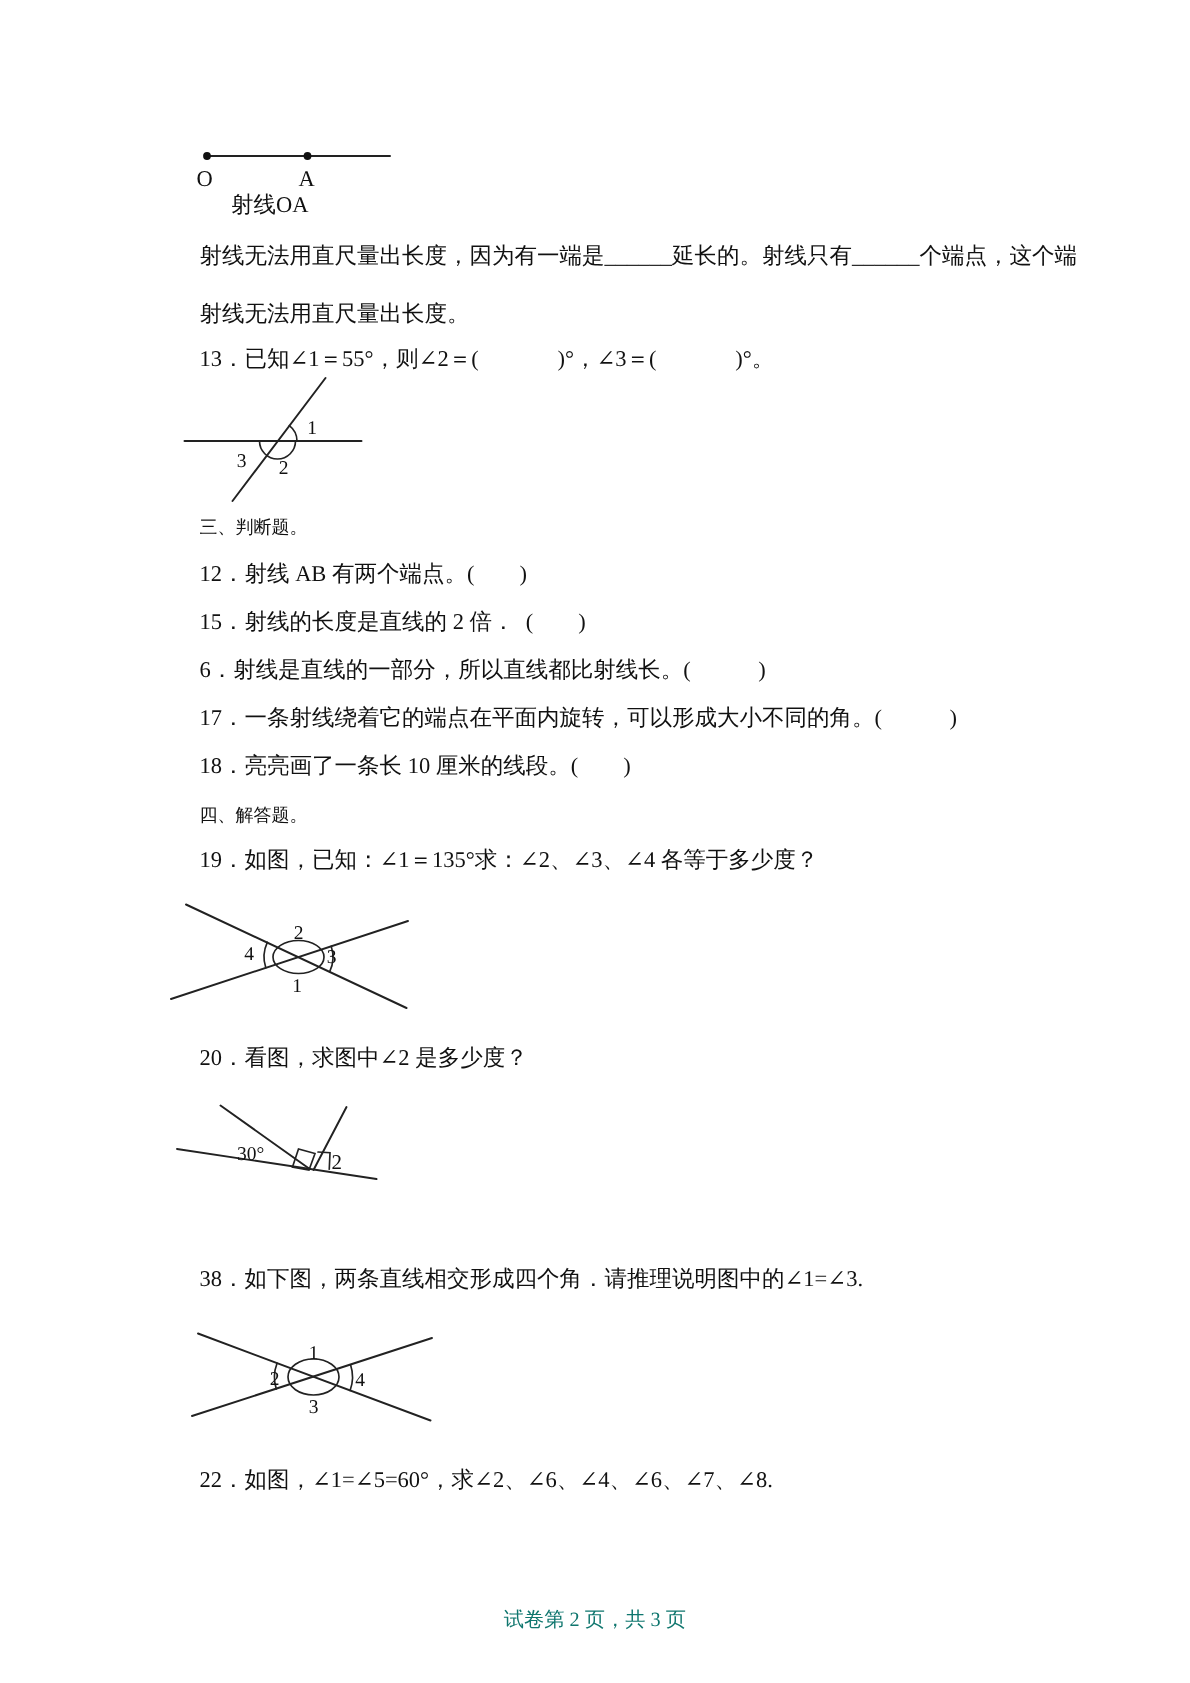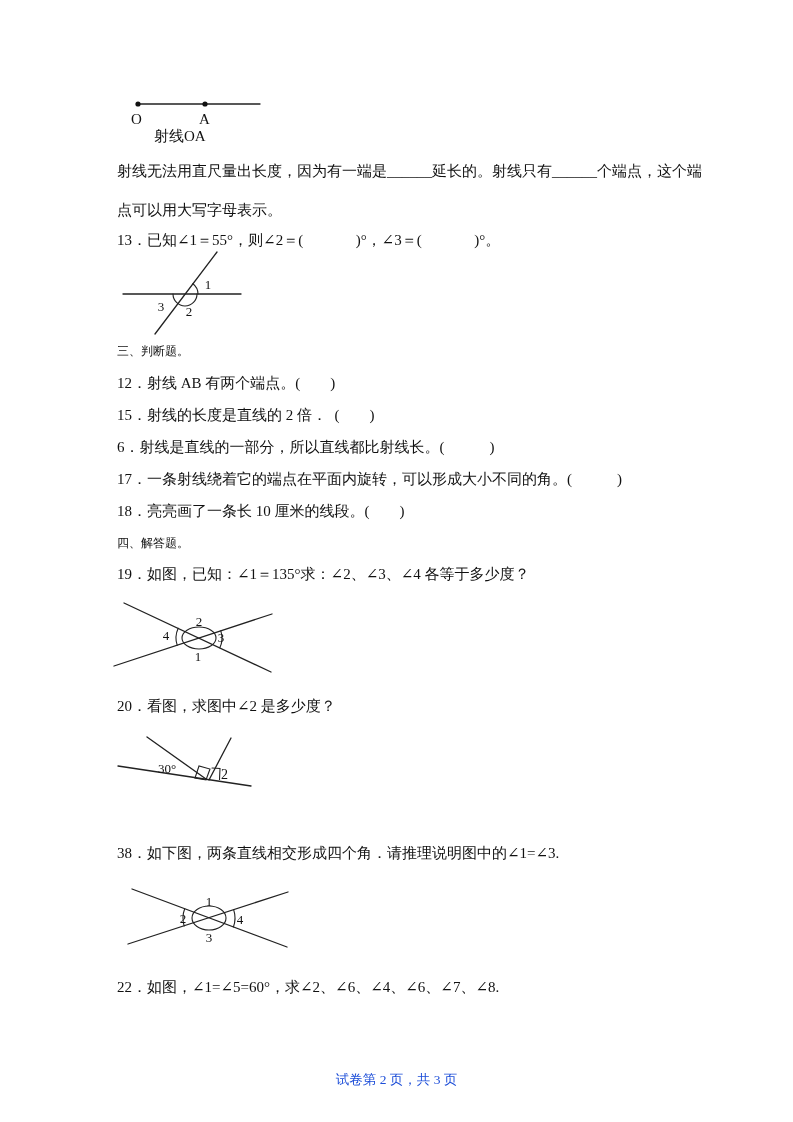"射线无法用直尺量出长度，因为有一端是______延长的。射线只有______个端" .tline { margin-left: none -> 16px }
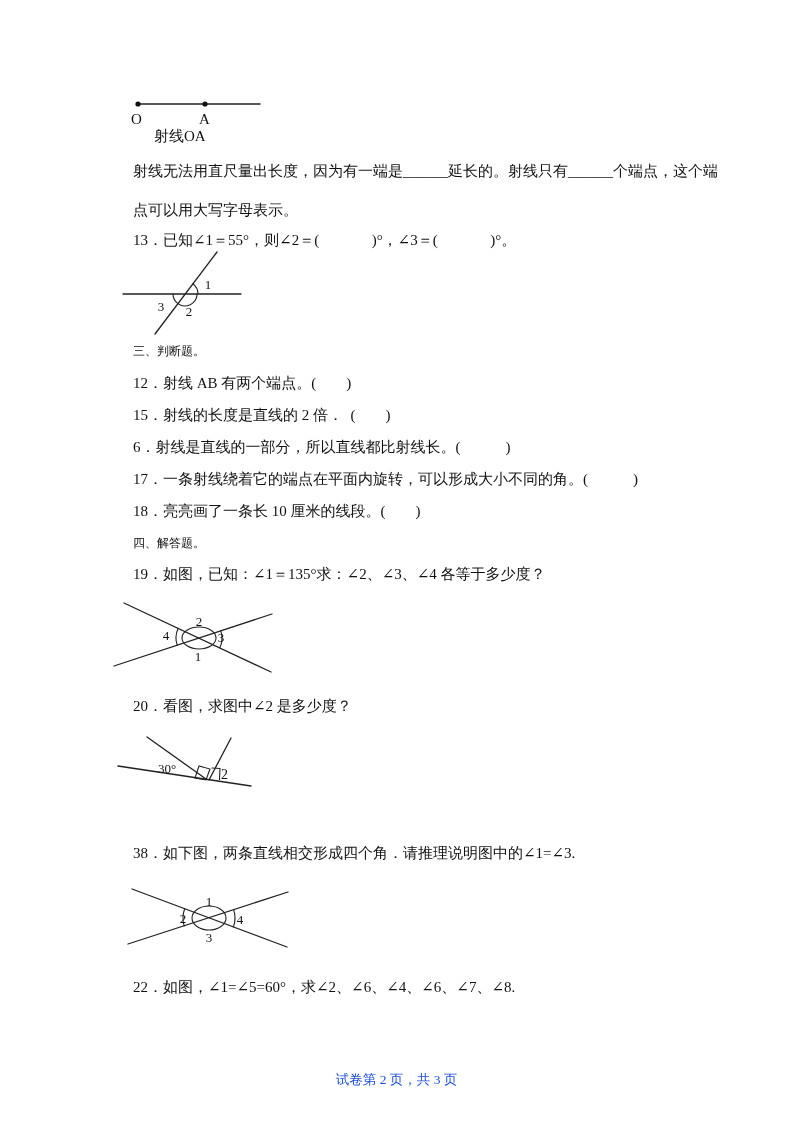"点可以用大写字母表示。" div.tline { text: 点可以用大写字母表示 -> 射线无法用直尺量出长度 }
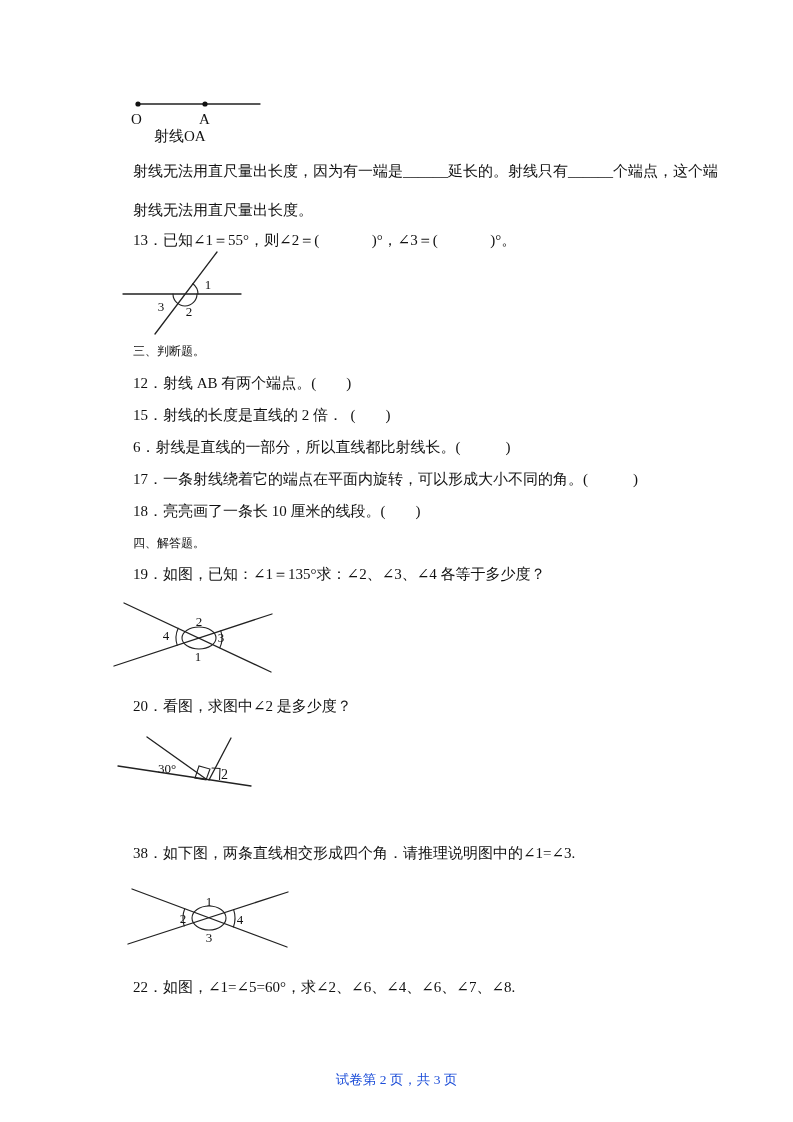"试卷第 2 页，共 3 页" .footer { color: #1d4ed8 -> #0f766e }
